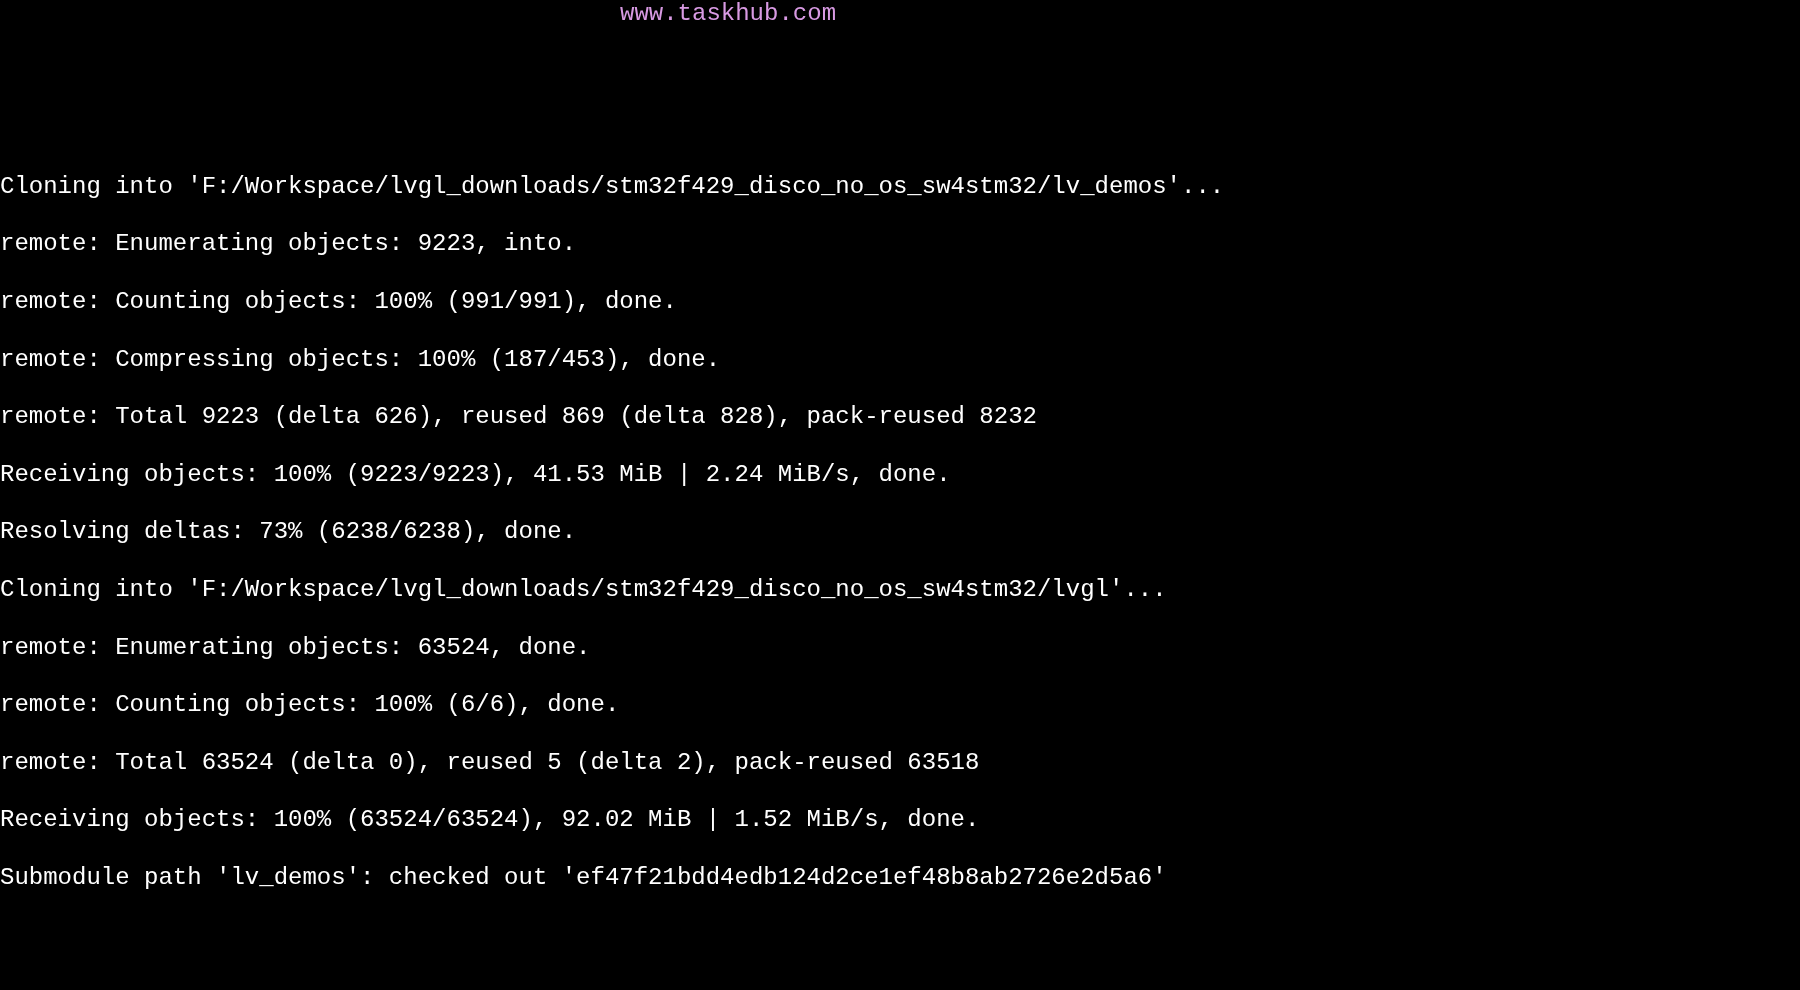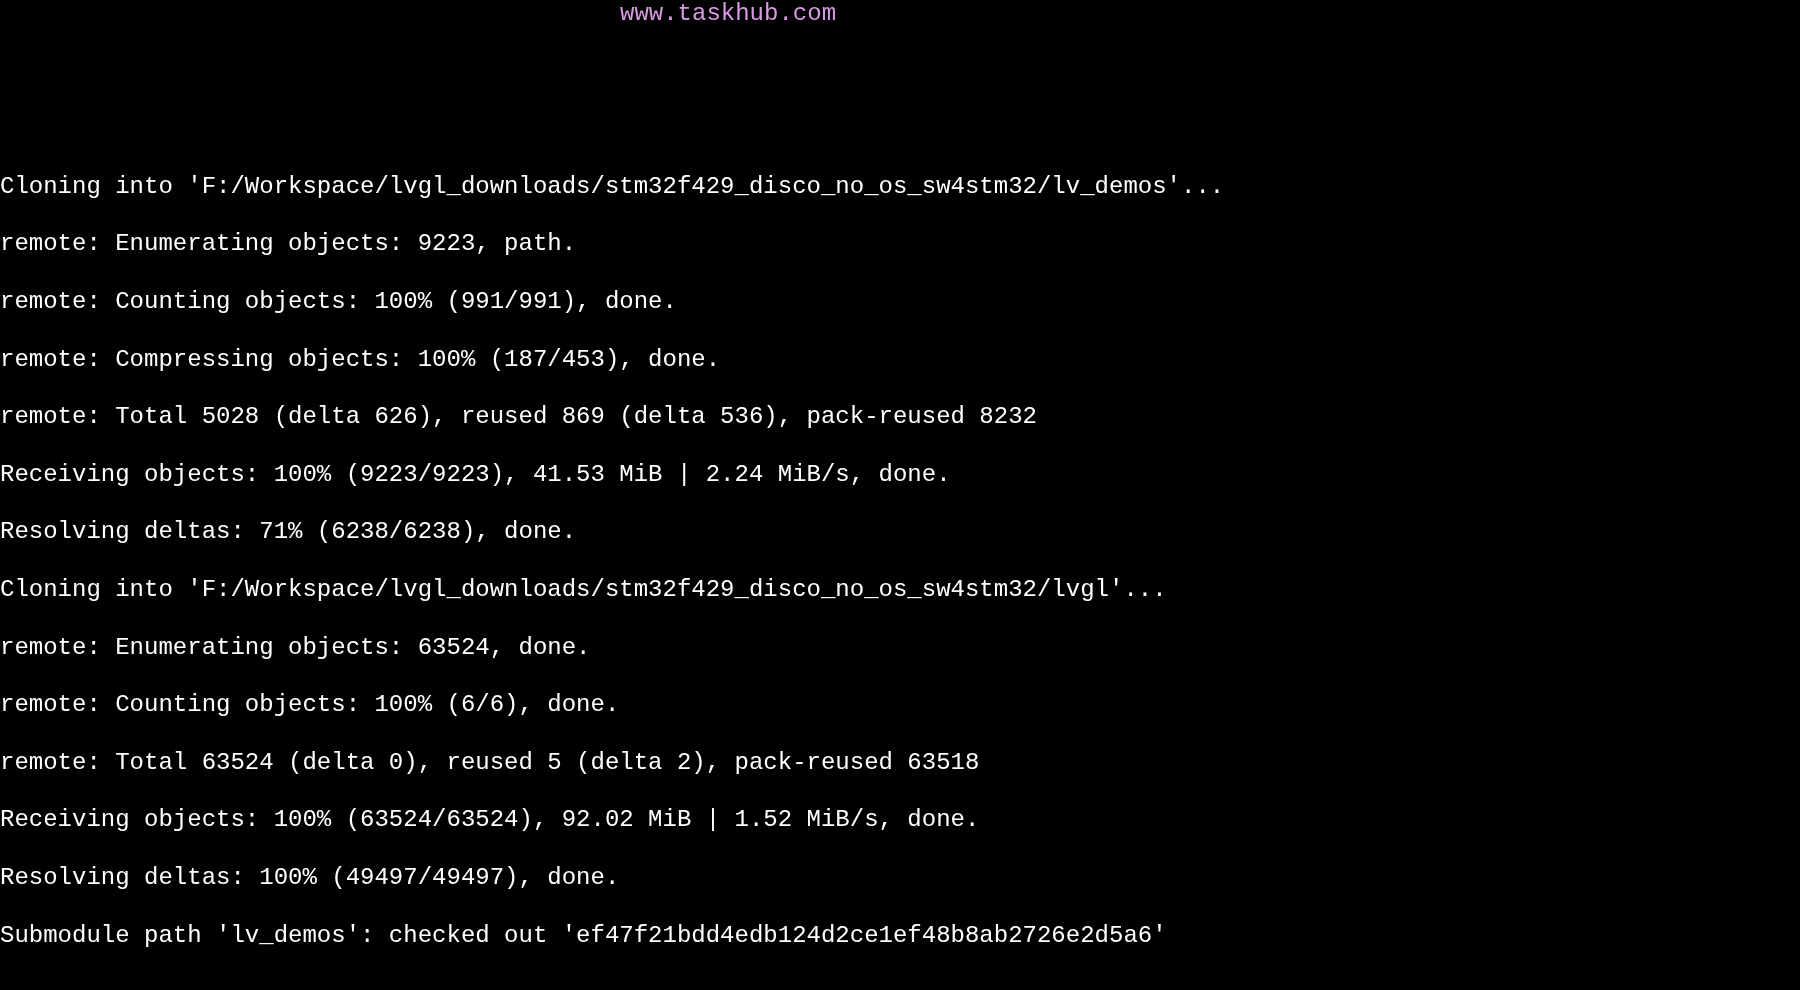"remote: Enumerating objects: 9223, path." div.line { text: path -> into }
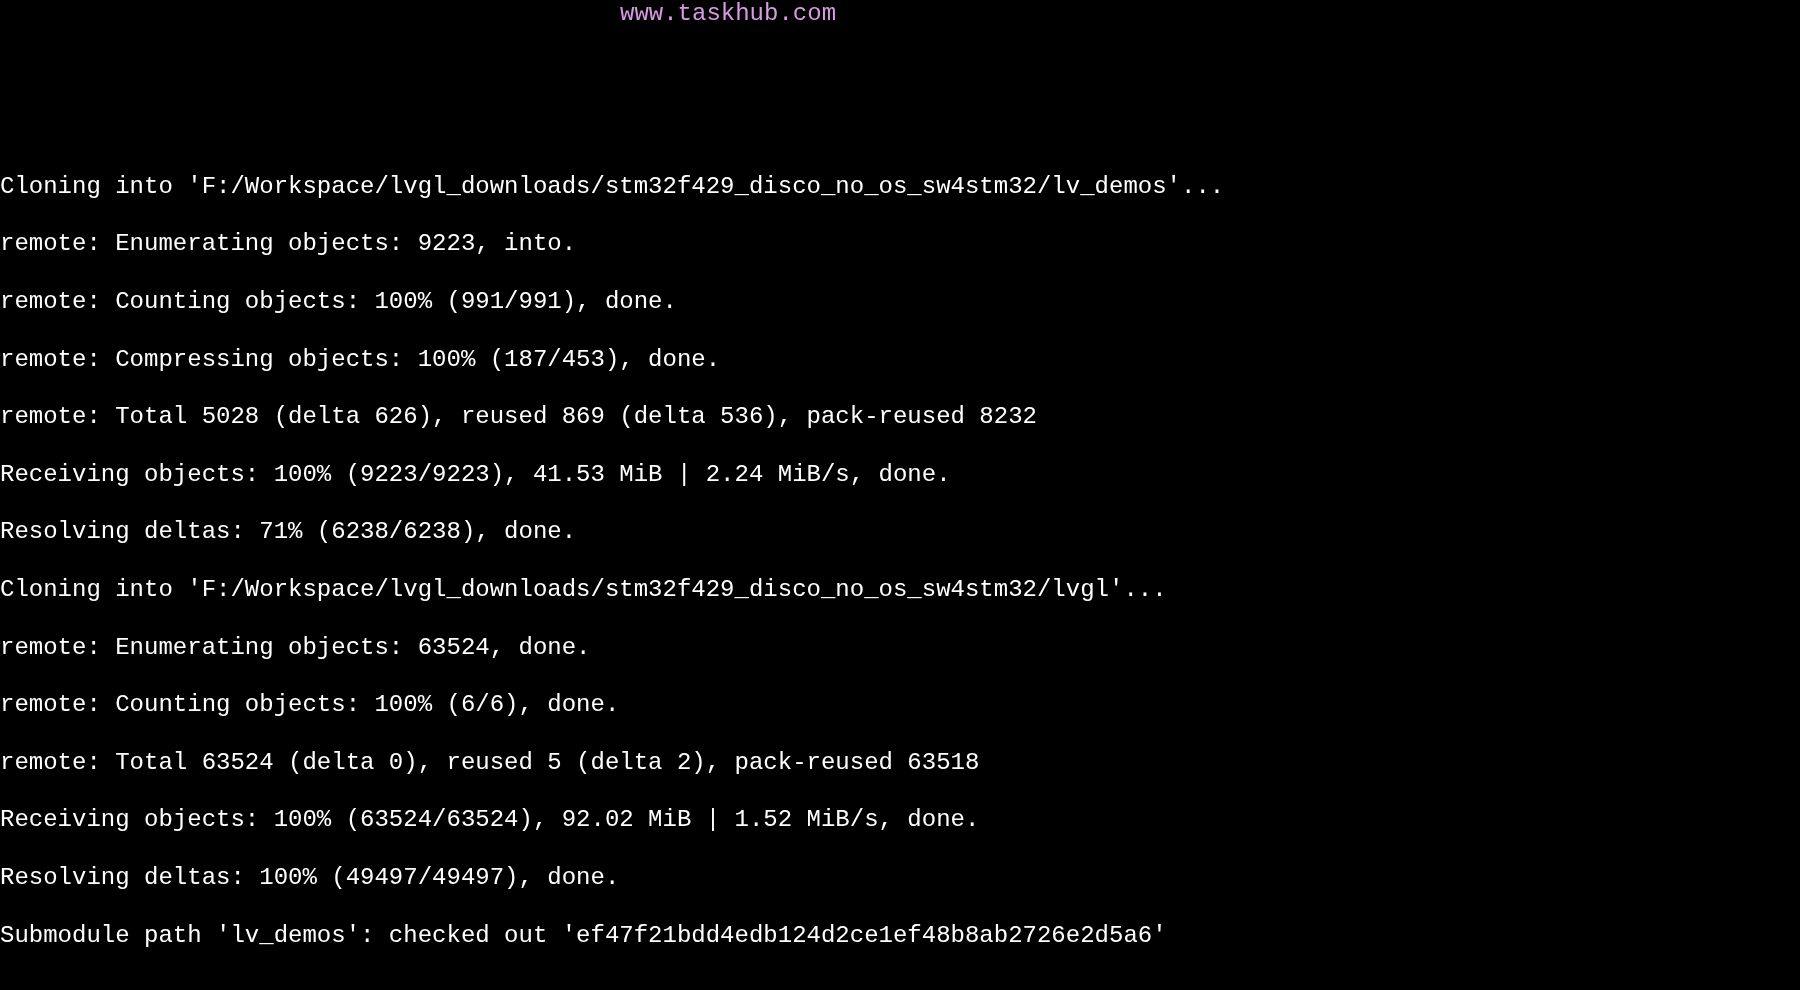"remote: Total 5028 (delta 626)," div.line { text: 5028 (delta 626), reused 869 (delta 536 -> 9223 (delta 626), reused 869 (delta 828 }
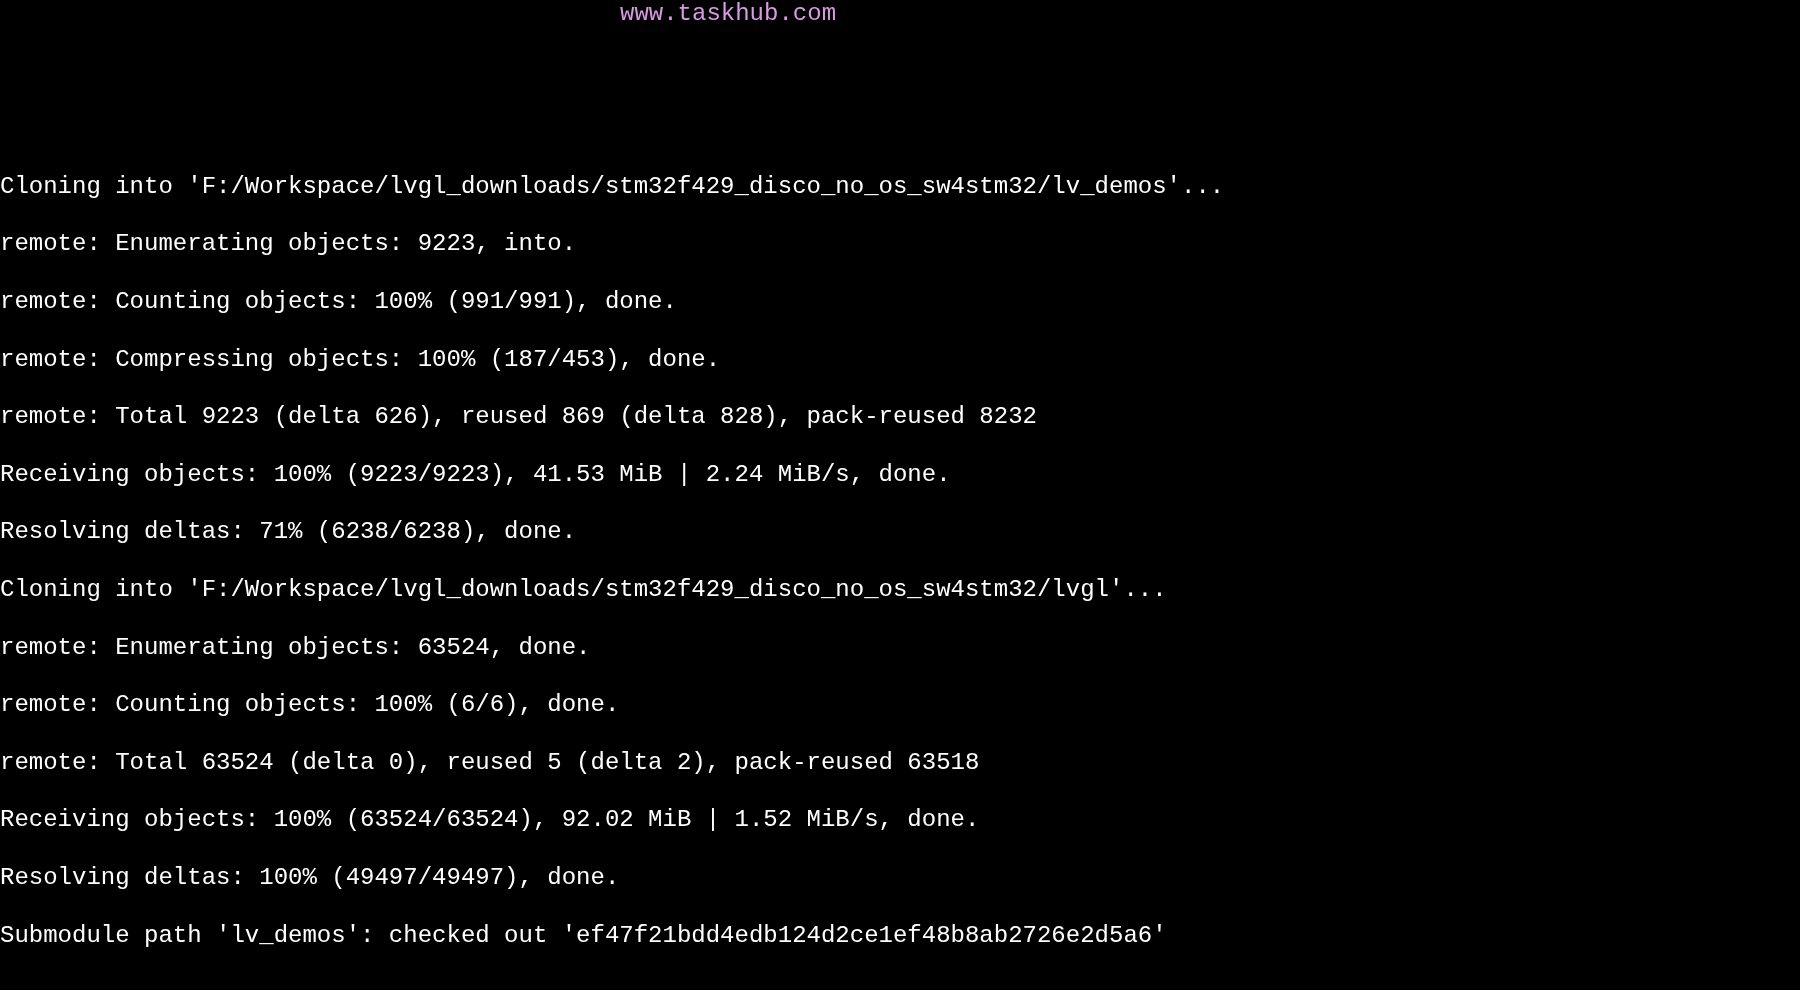"Resolving deltas: 71% (6238/6238), done." div.line { text: 71% -> 73% }
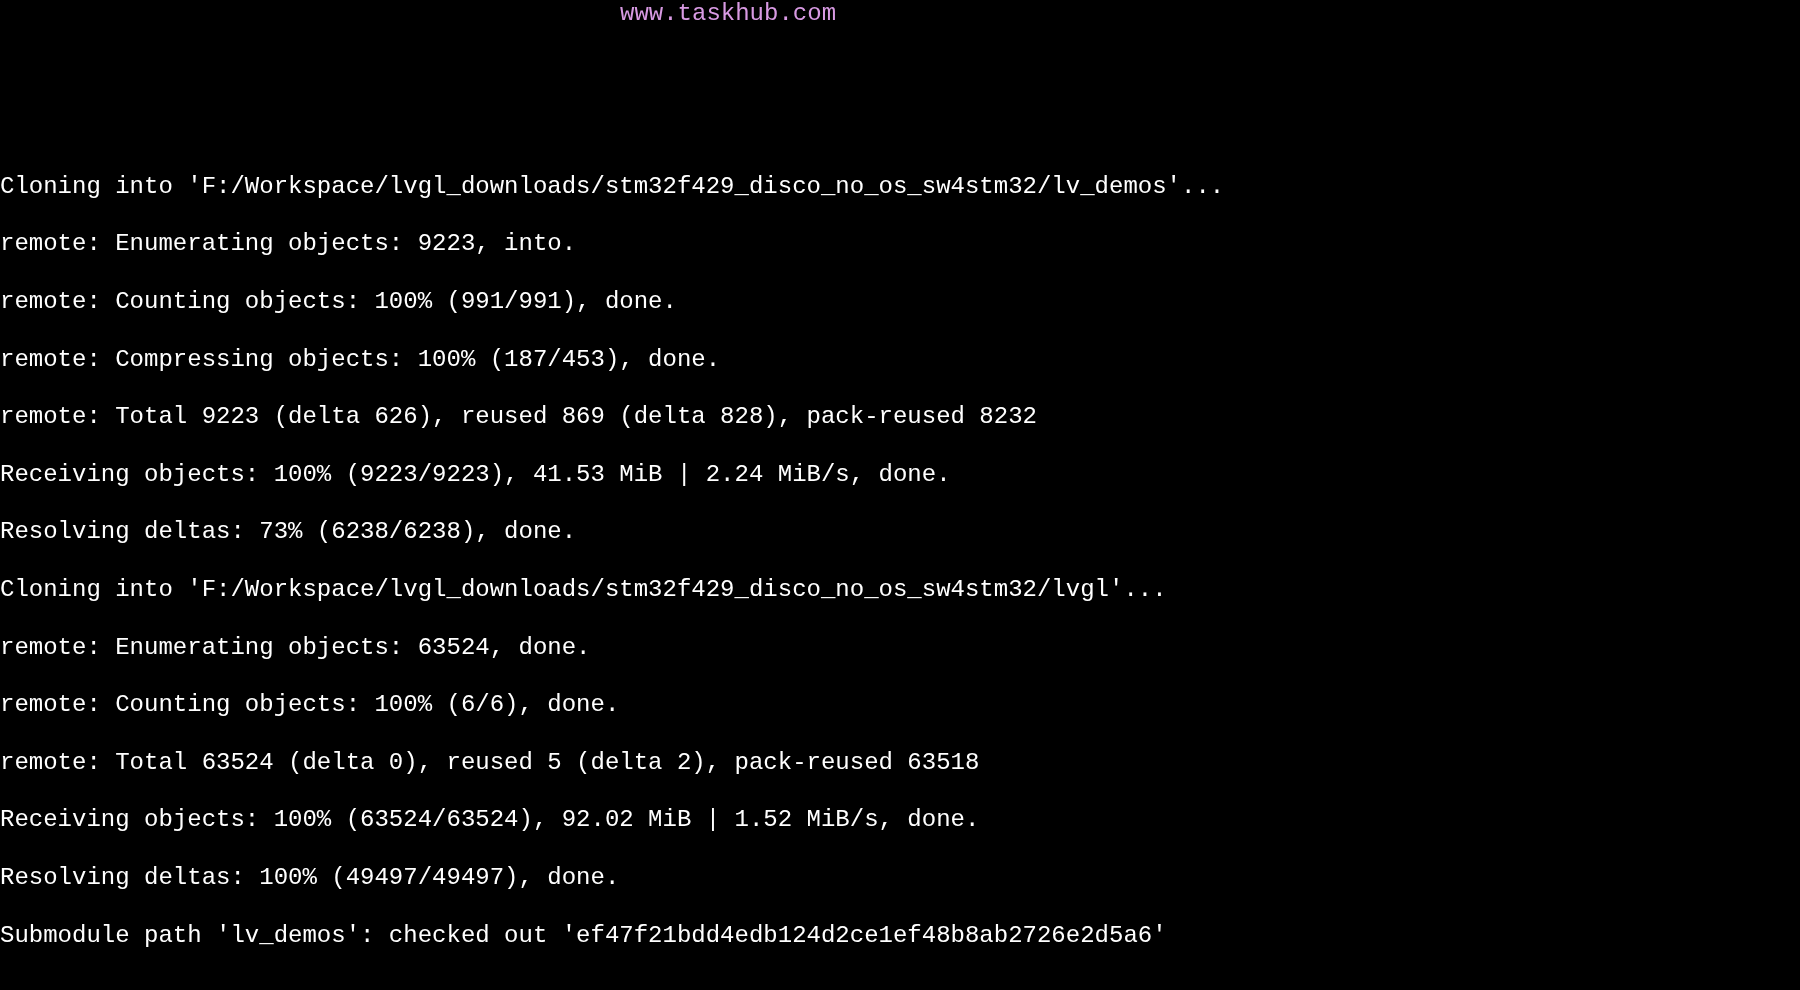"Resolving deltas: 100% (49497/49497)," div.line { html: <div>Resolving deltas: 100% (49497/49497), done.</div> -> none }
